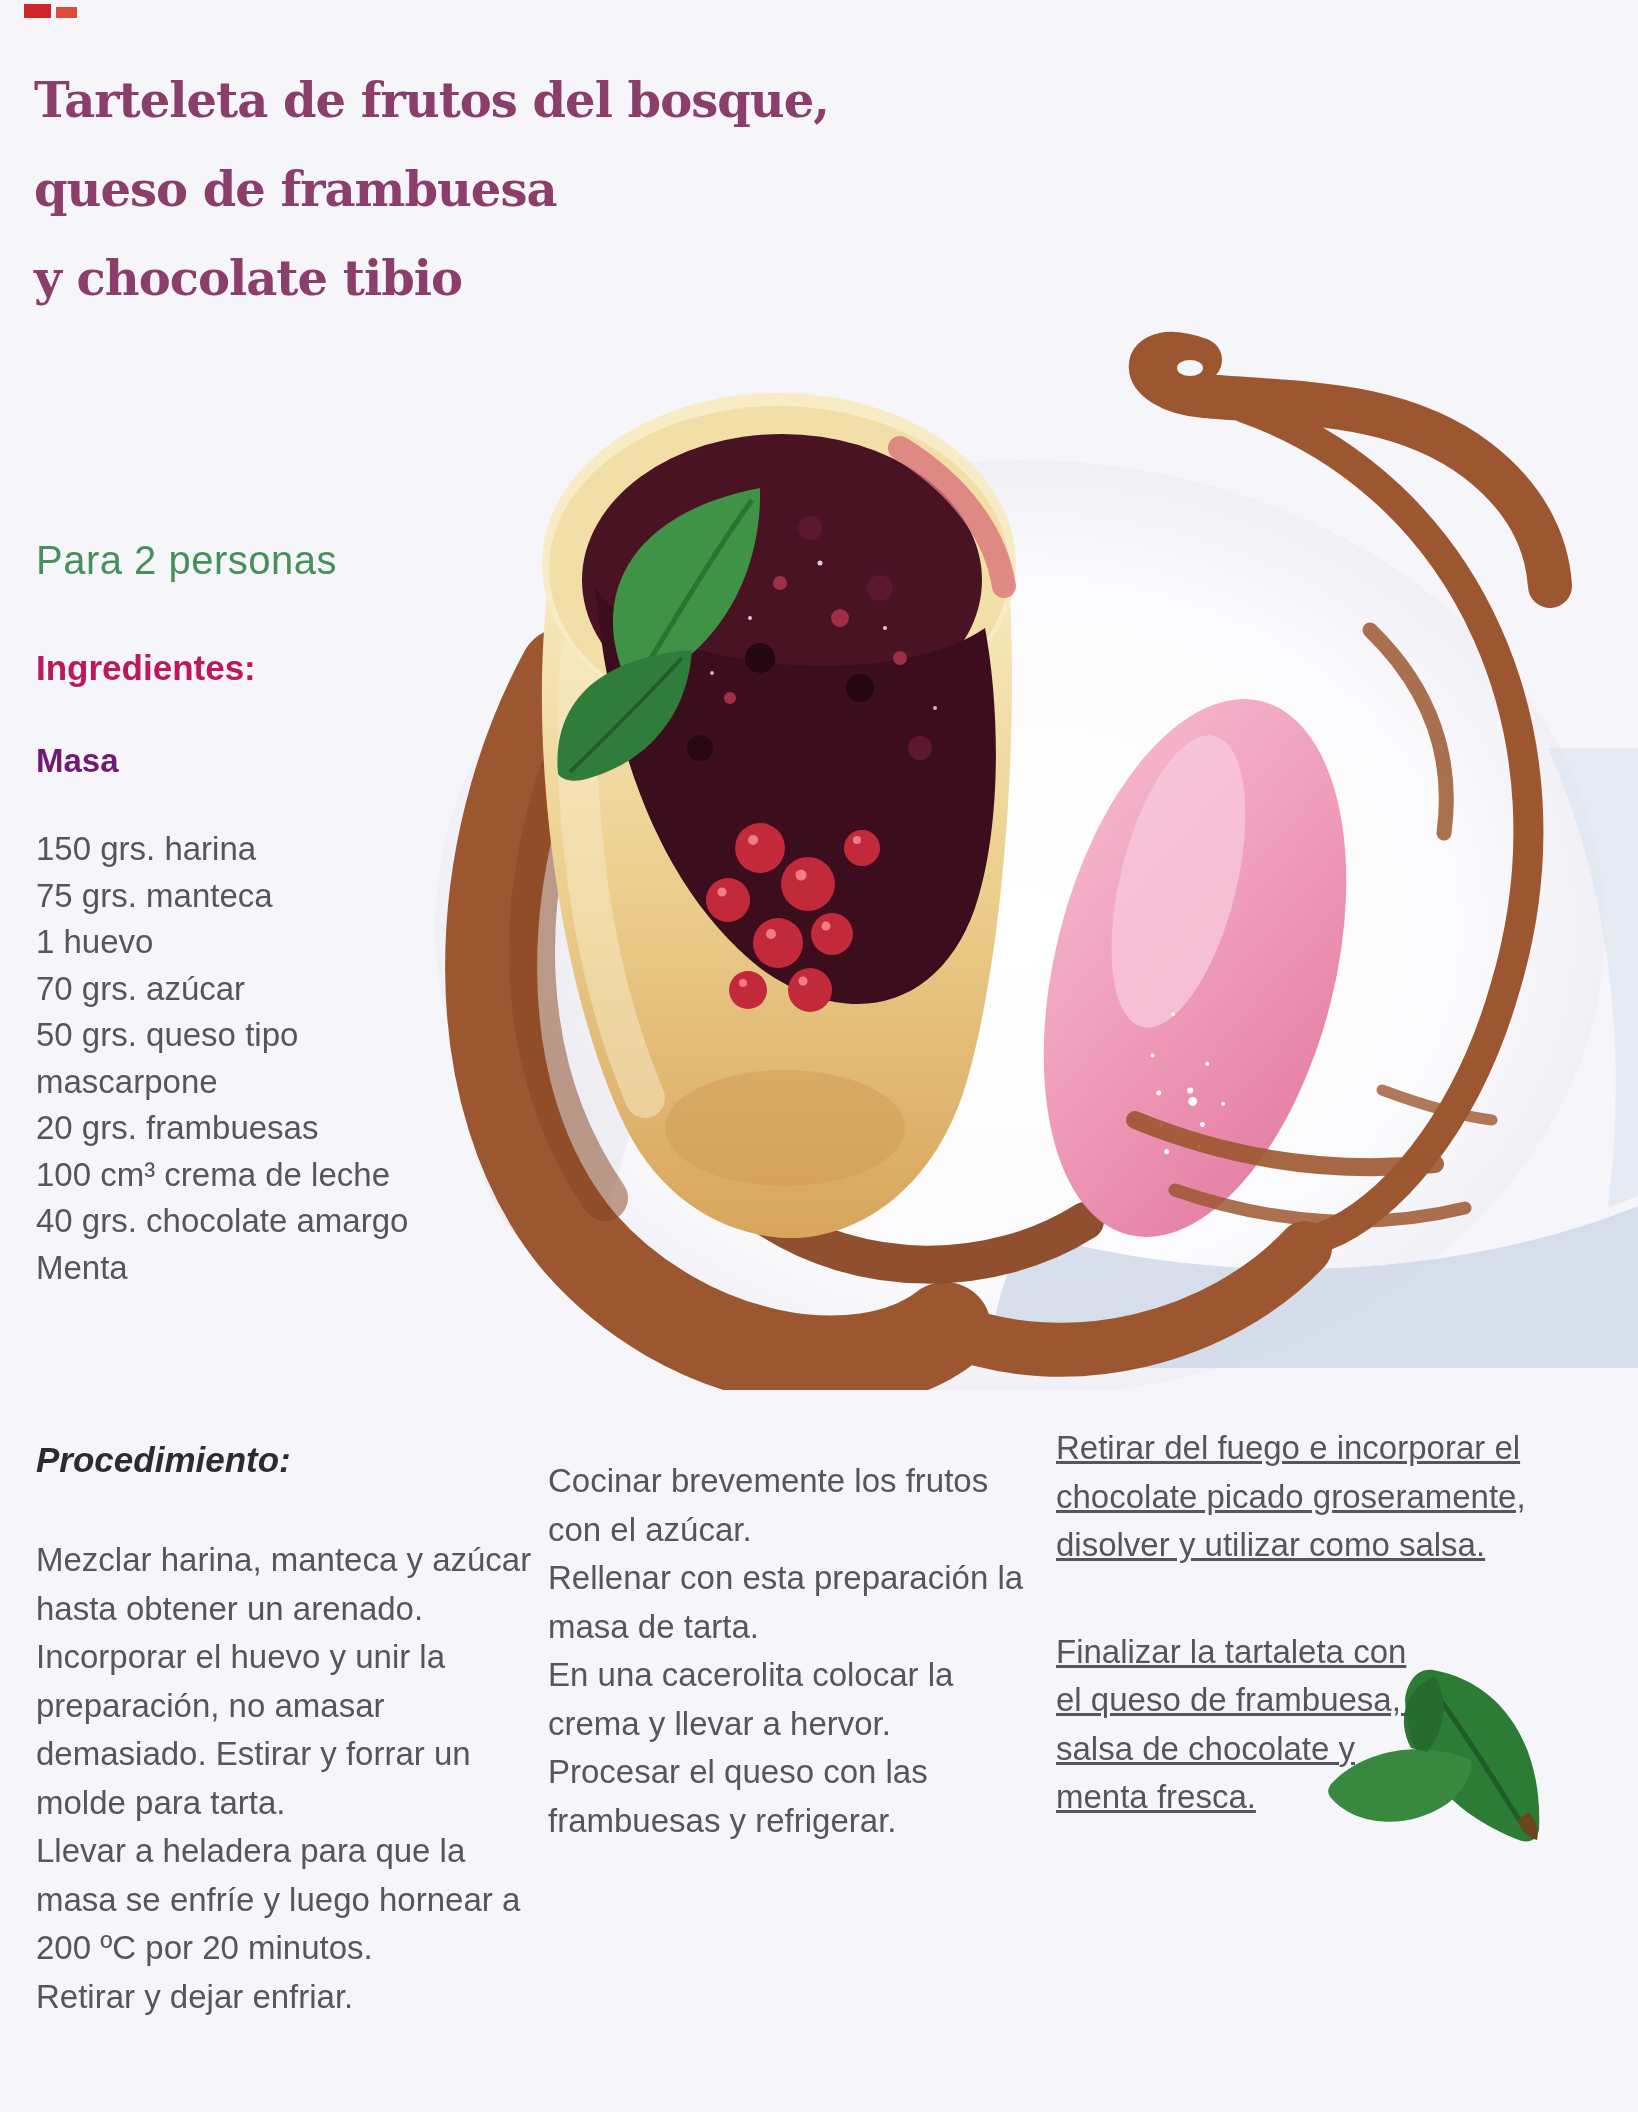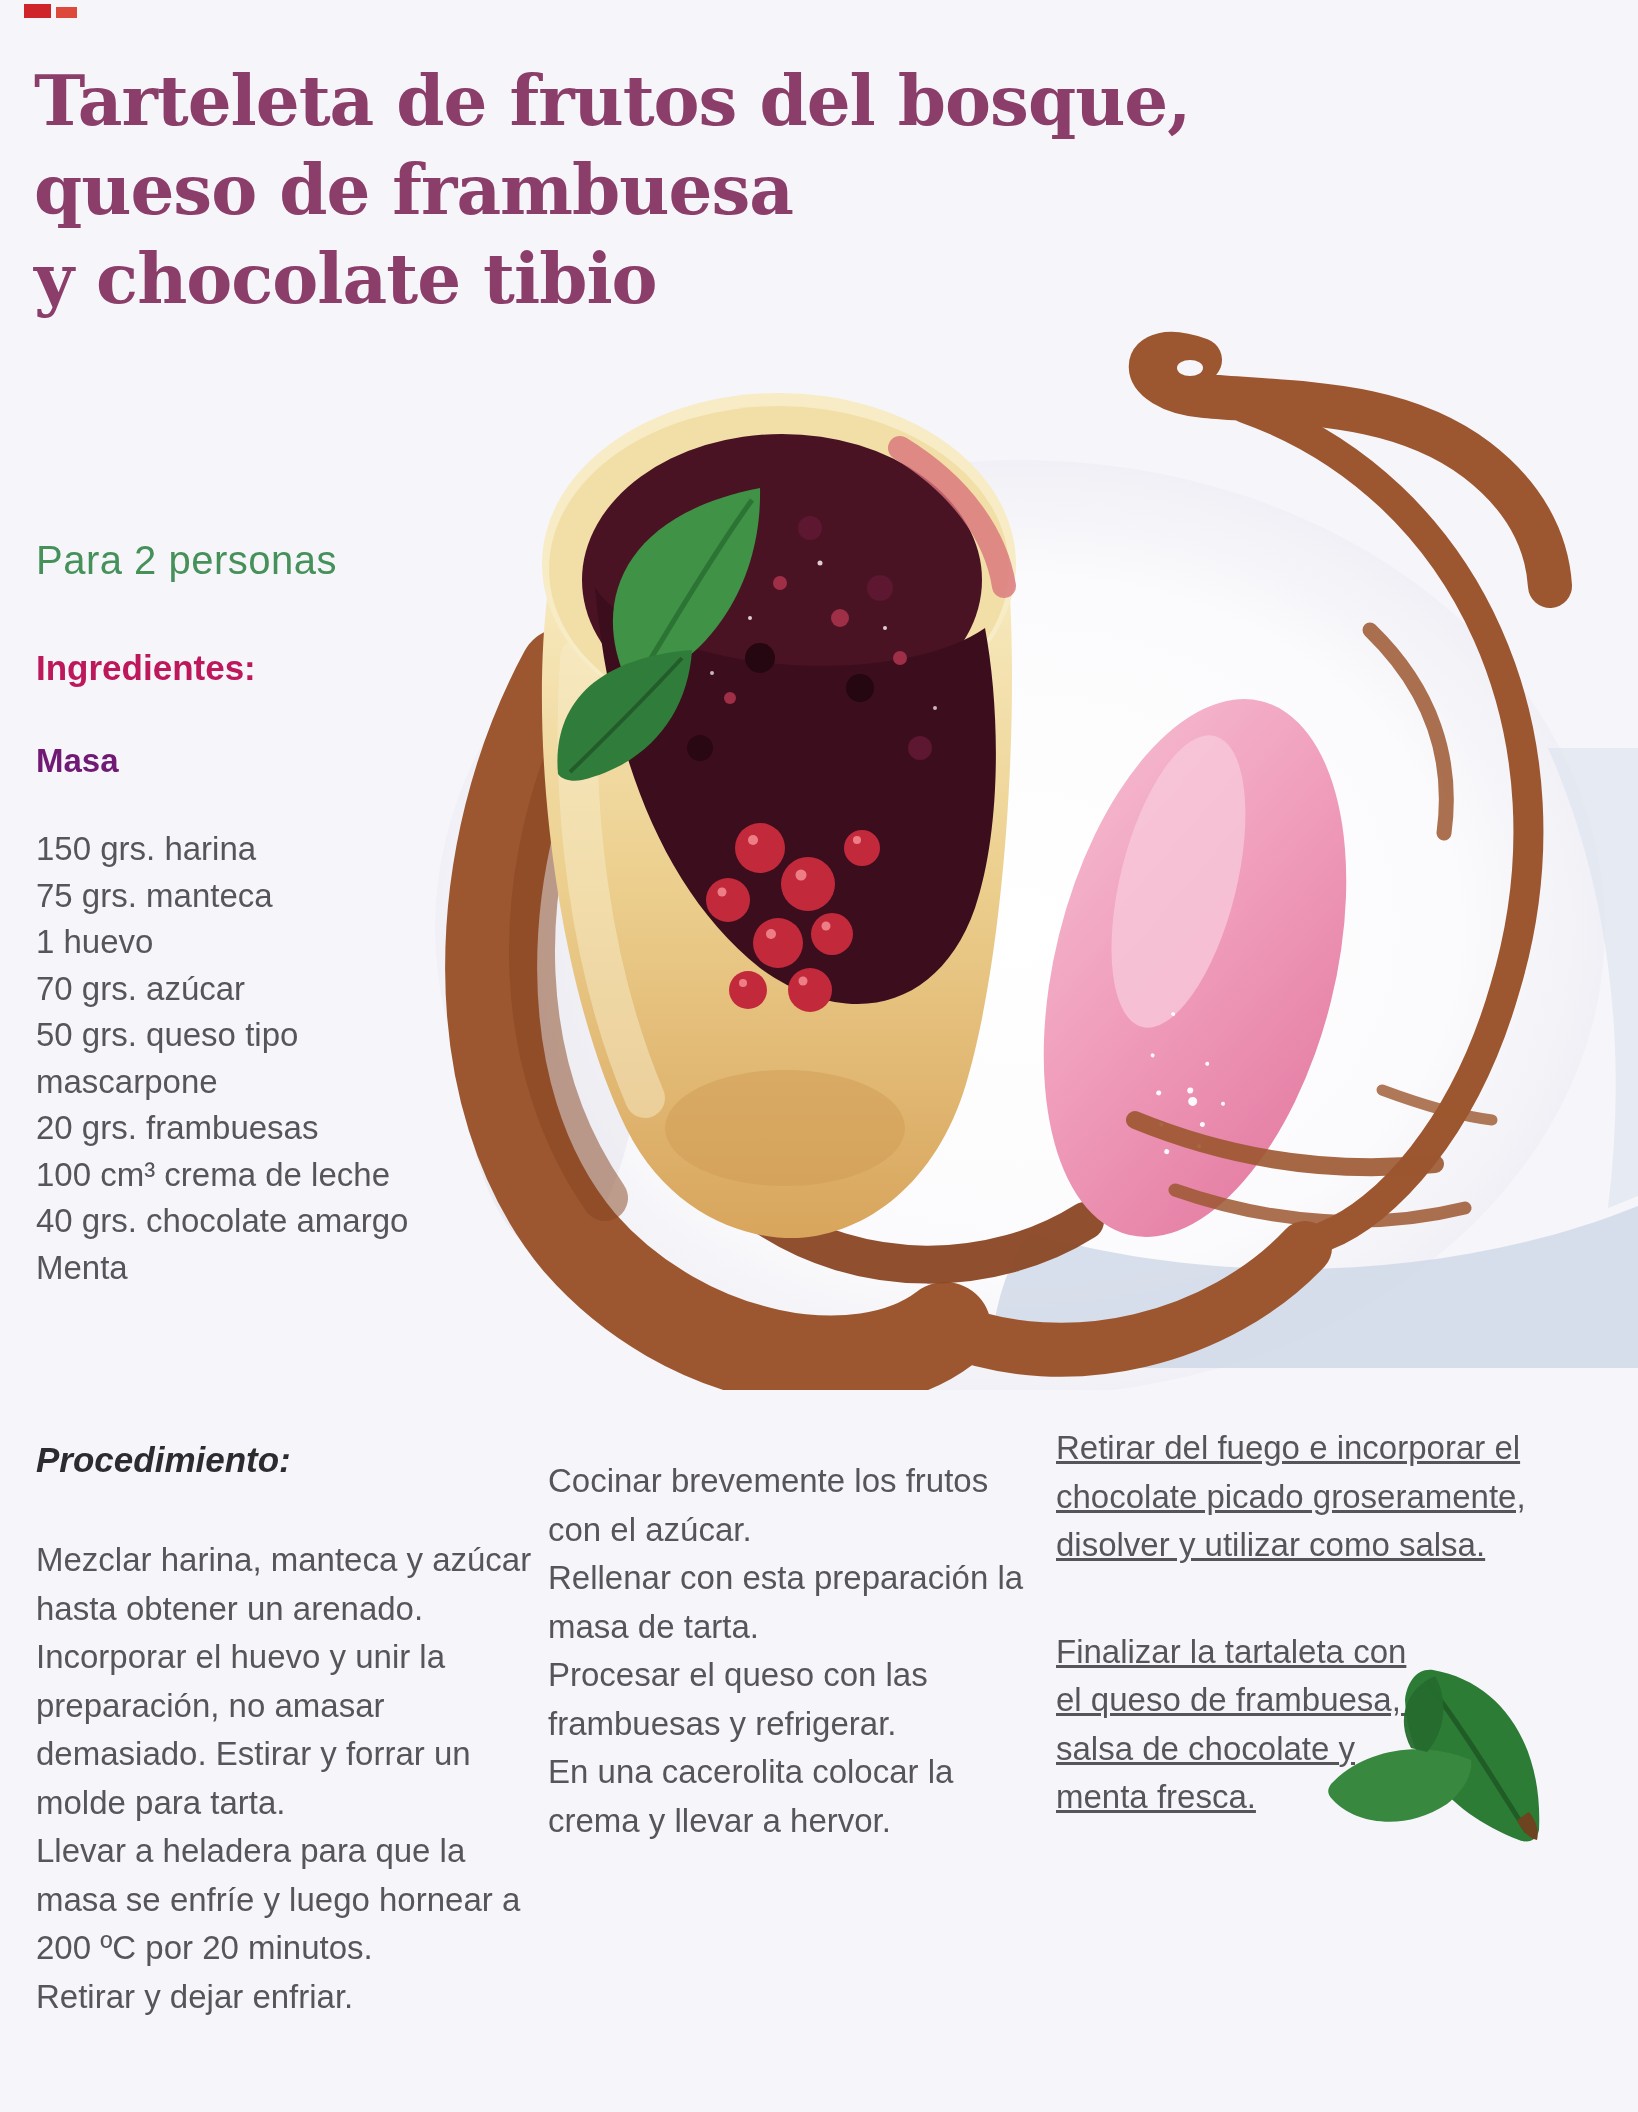"Tarteleta de frutos del bosque," .title { font-size: 69px -> 48px }
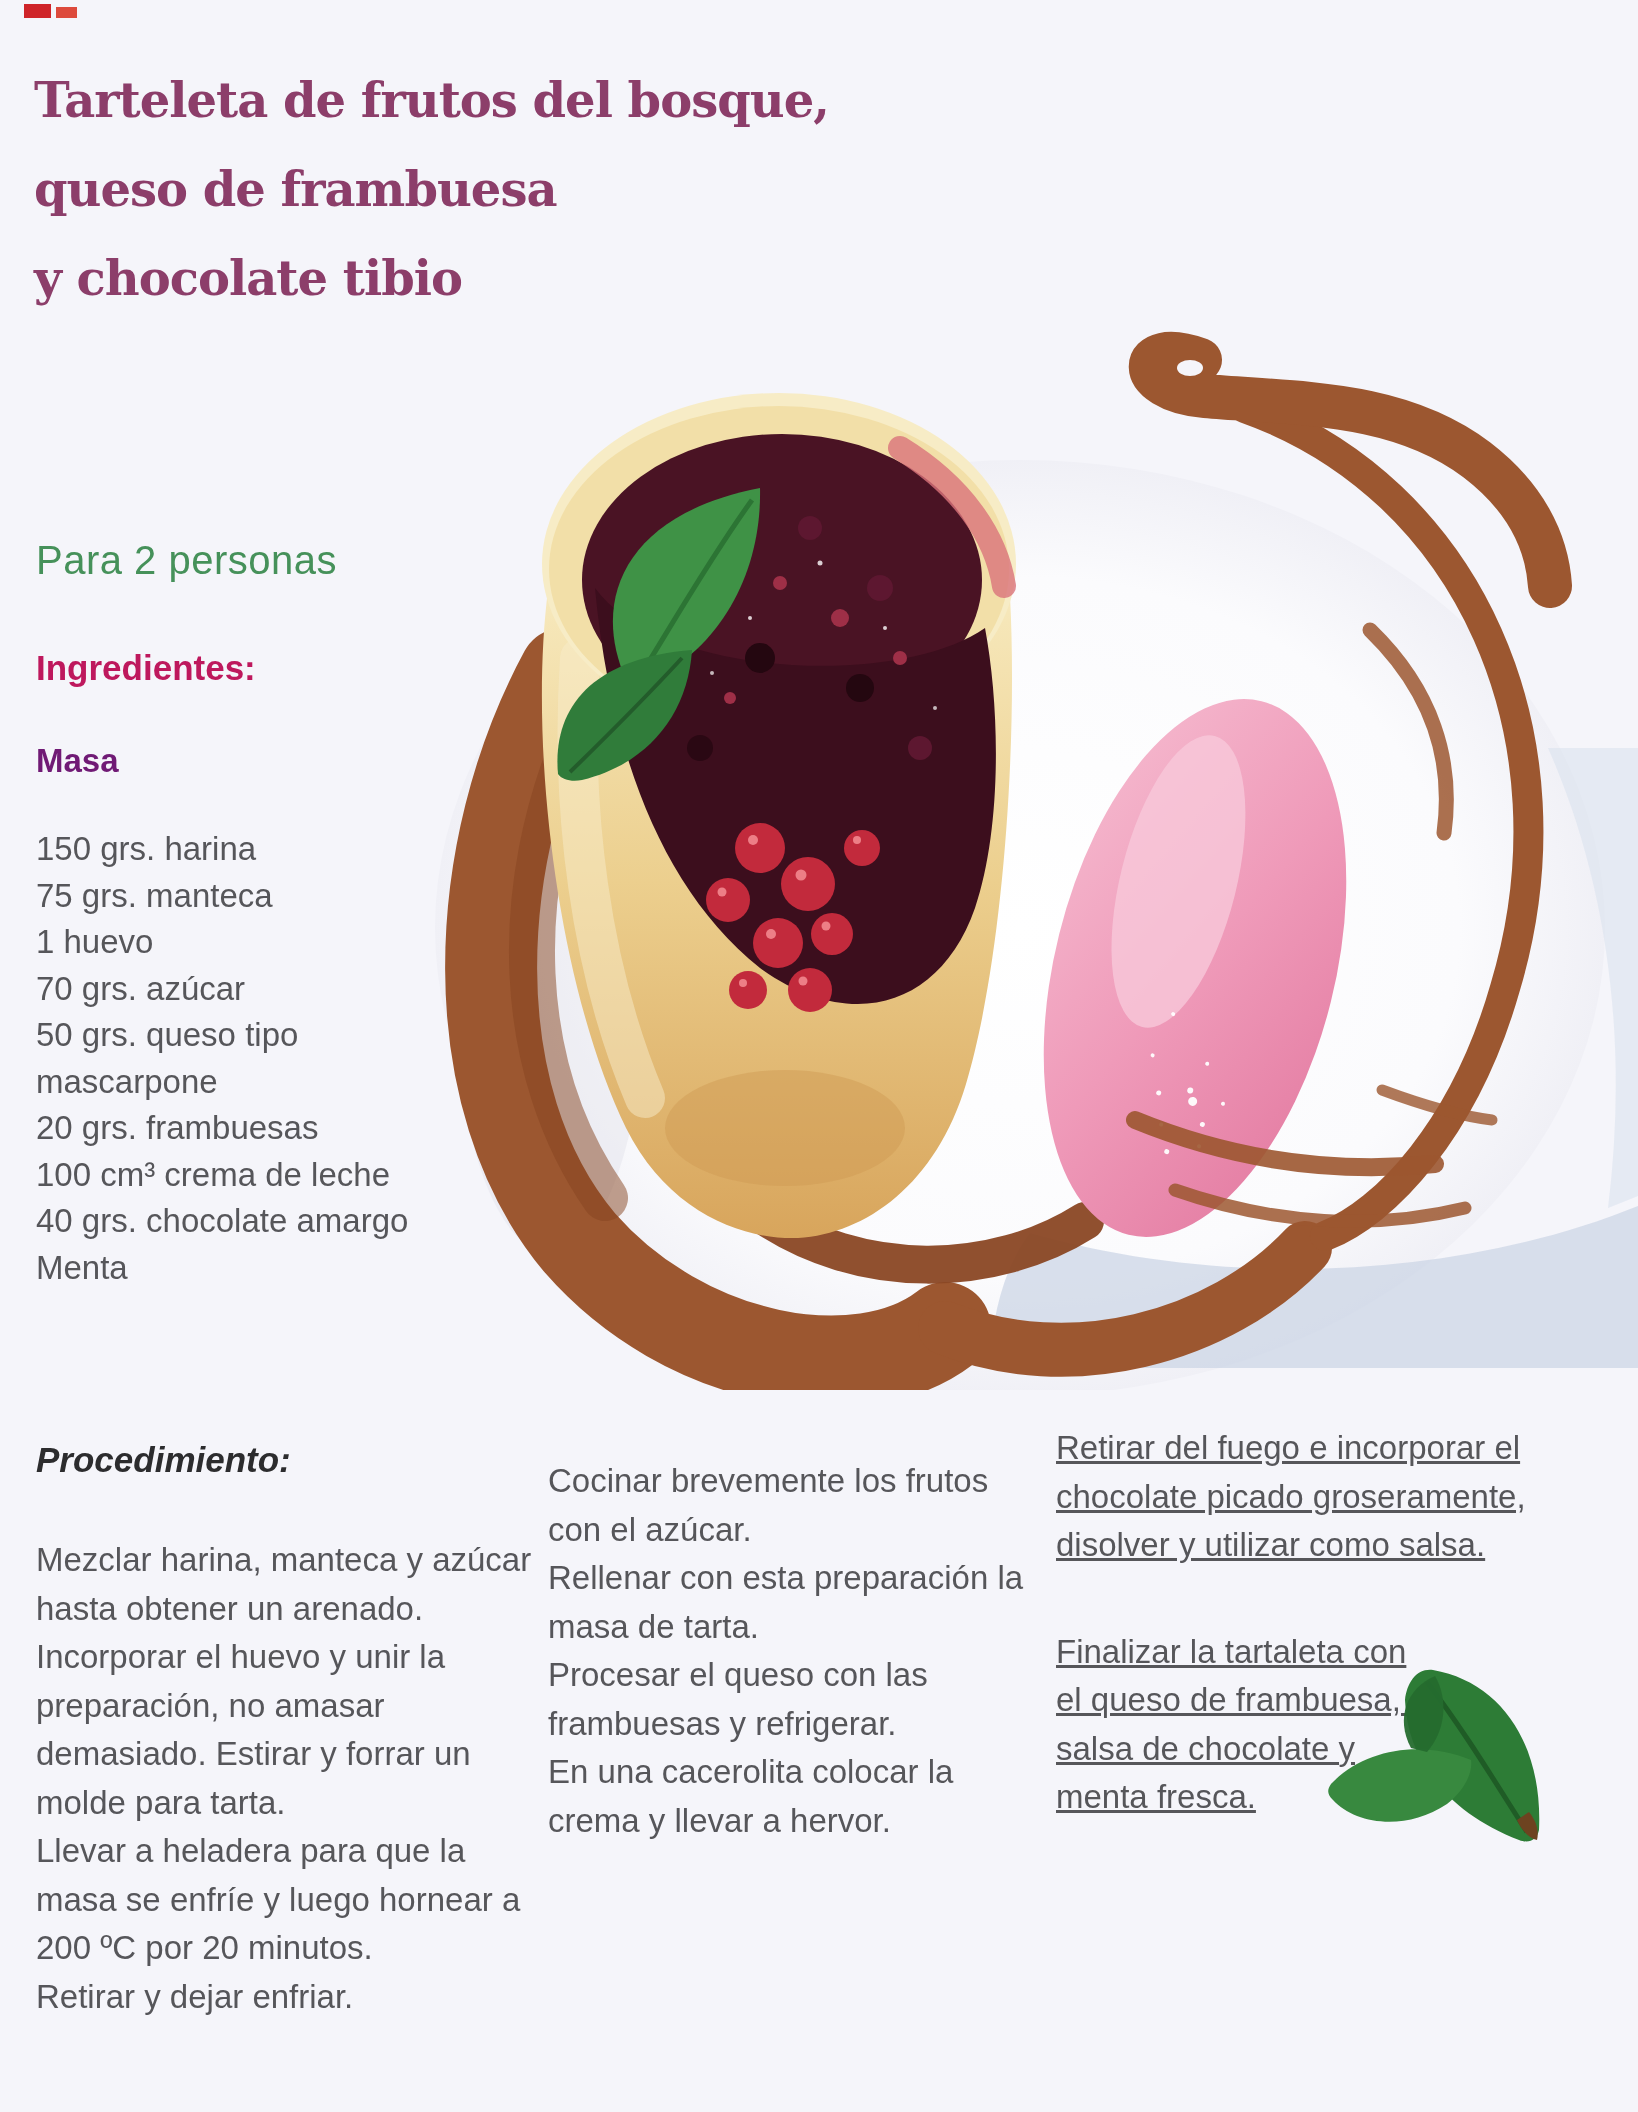"Procesar el queso con las" p.para { order: before "En una cacerolita colocar la" -> after "En una cacerolita colocar la" }
